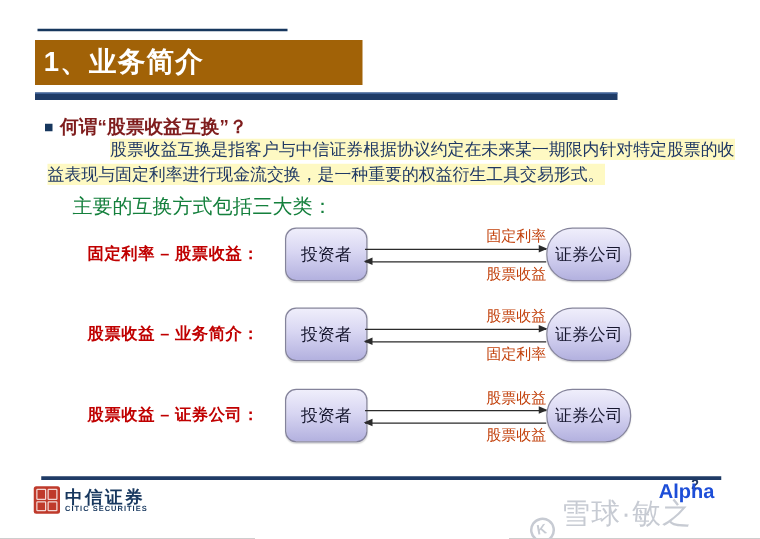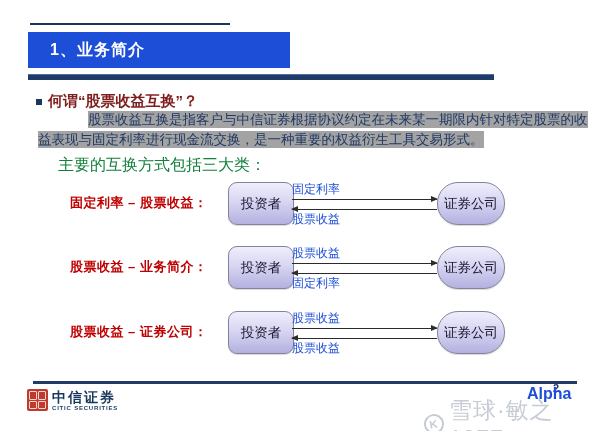"1、业务简介" .header-box { background: #1d4ed8 -> #a16207; font-size: 16px -> 22px; padding-left: 22px -> 7px }
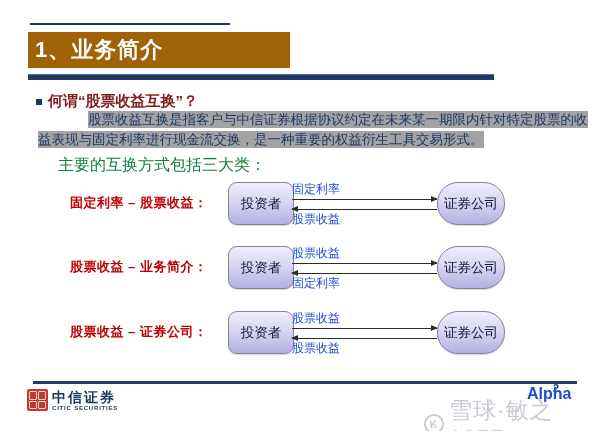"股票收益互换是指客户与中信证券根据协议约定在未来某一期限内针对特定股票的收益表现" .definition span.hl { background: #a3a3a3 -> #fef9c3 }
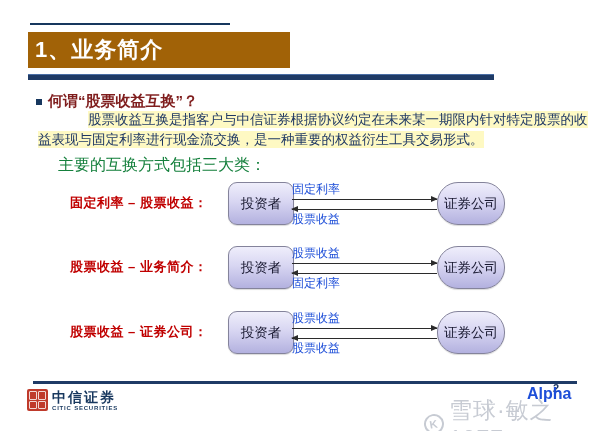"固定利率" .flow-label { color: #1d4ed8 -> #c2410c; text-align: left -> right }
